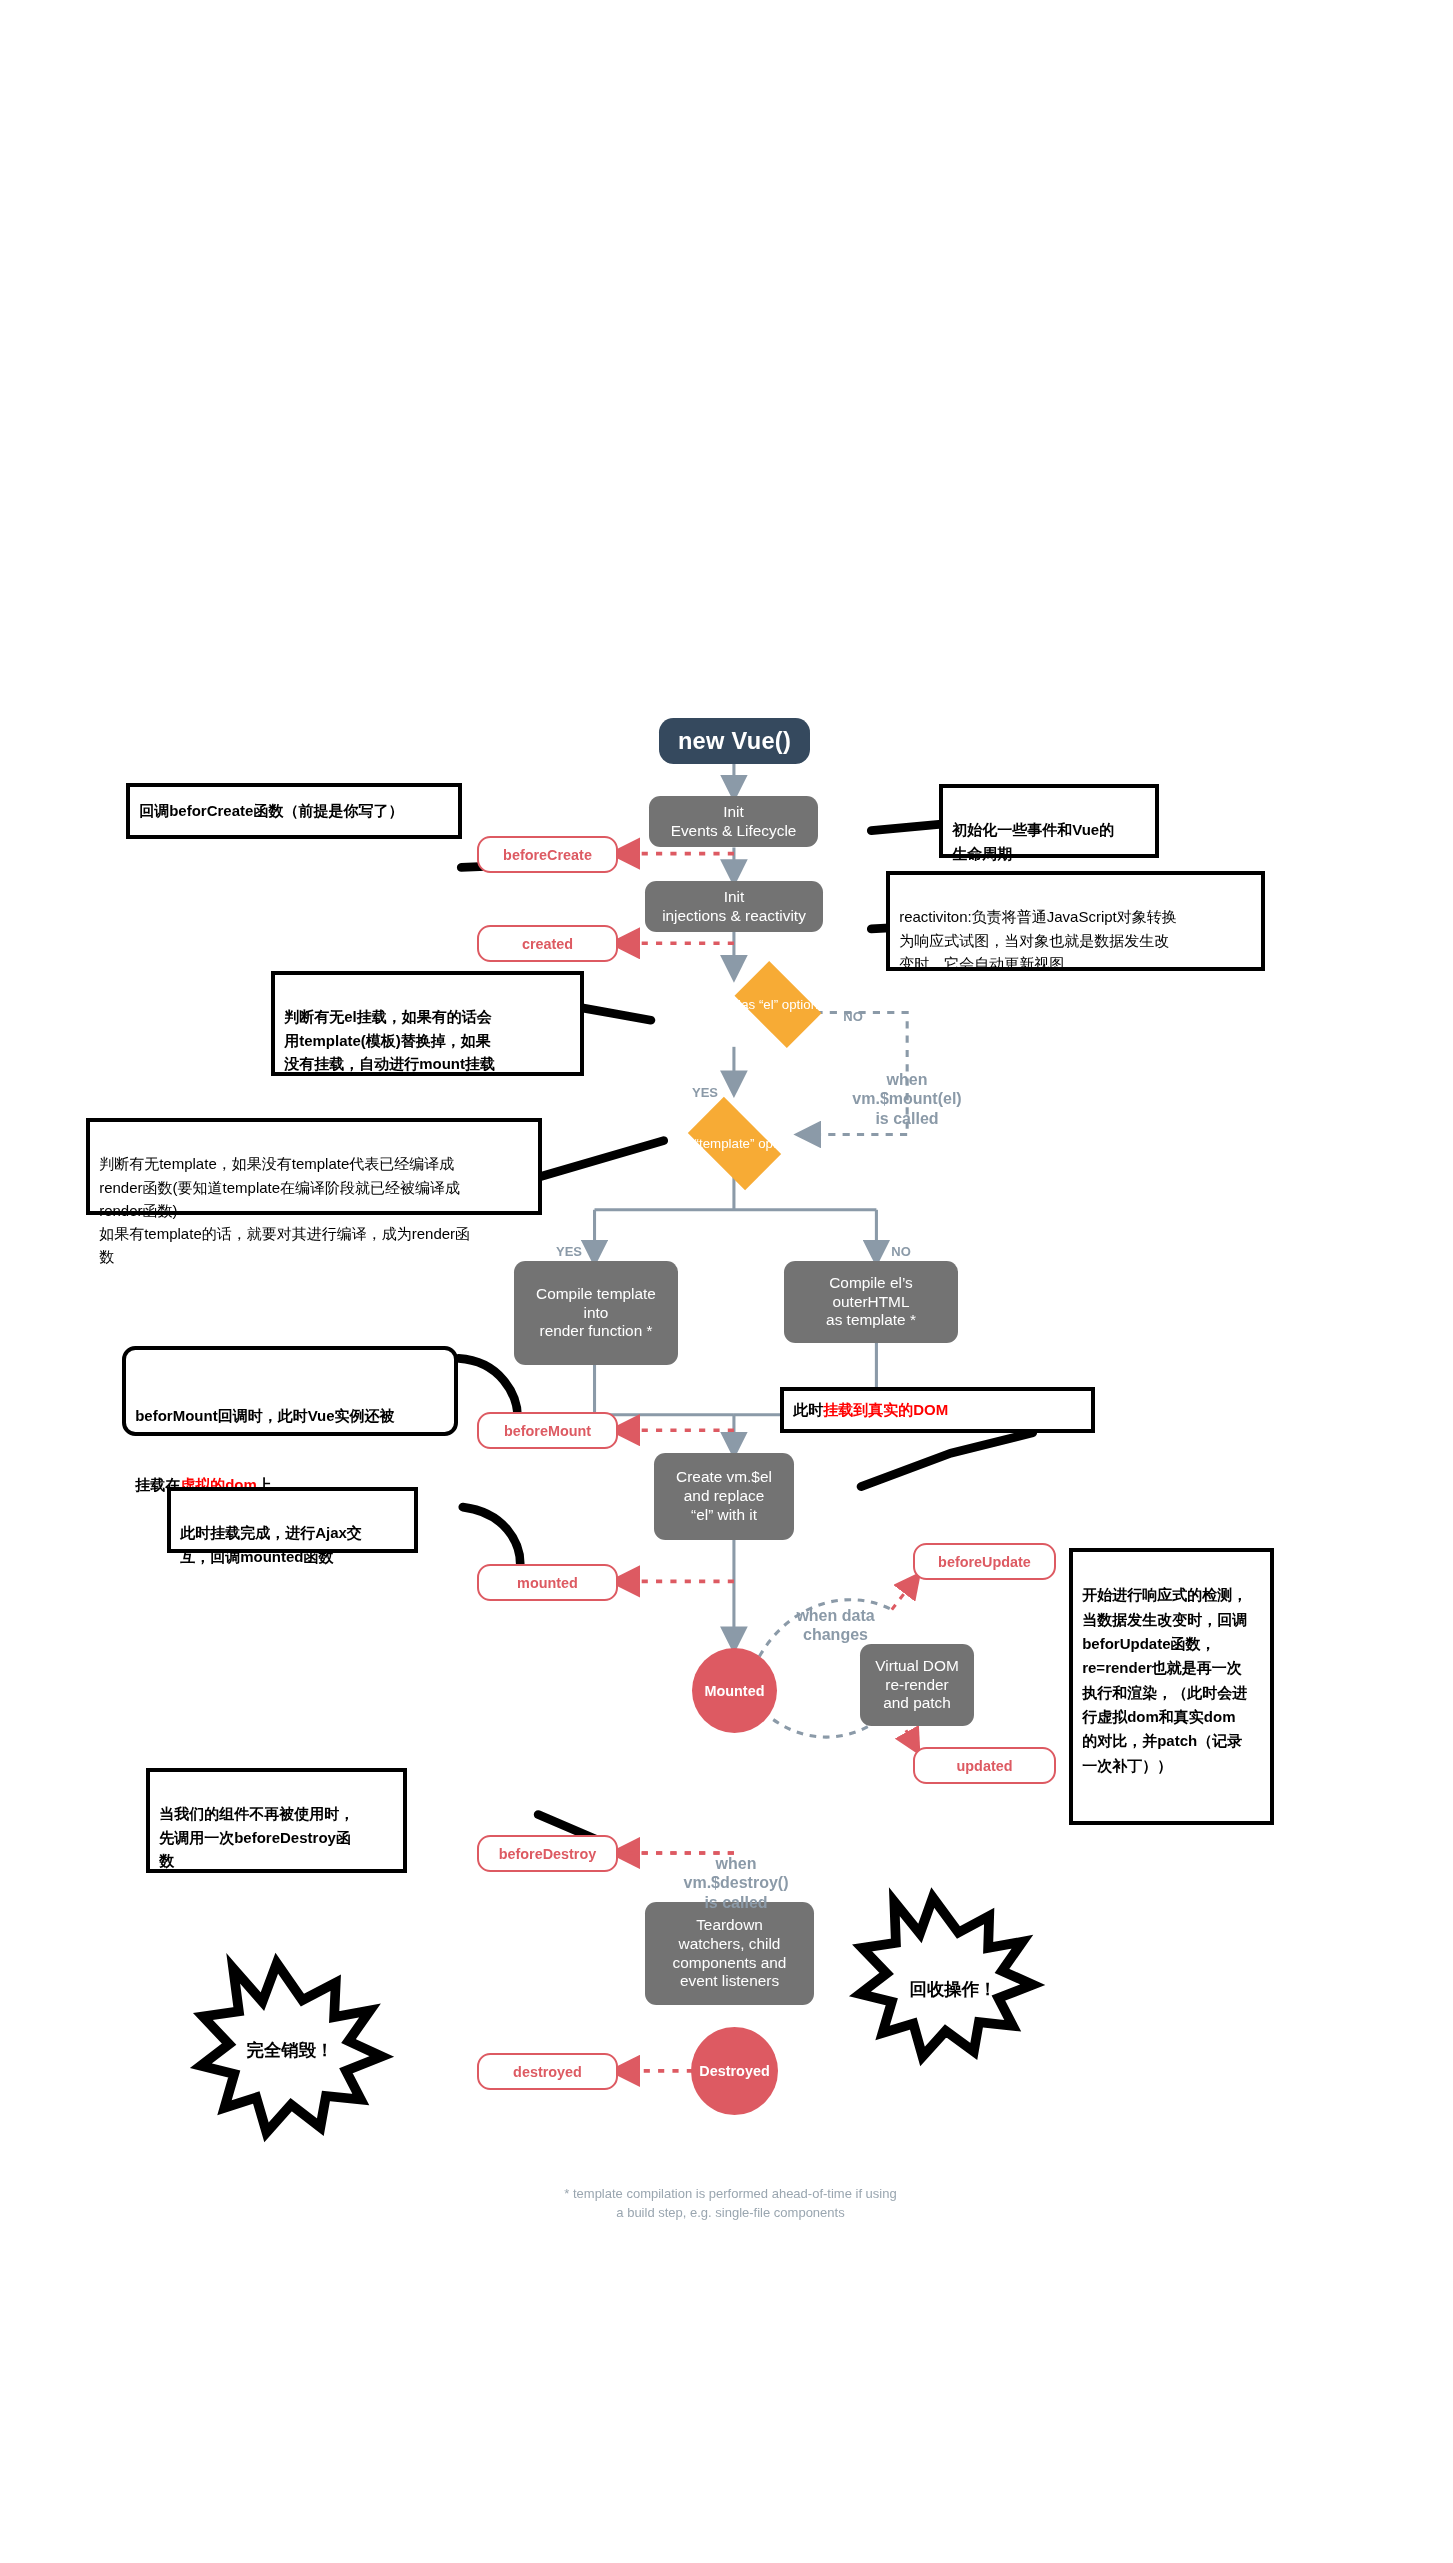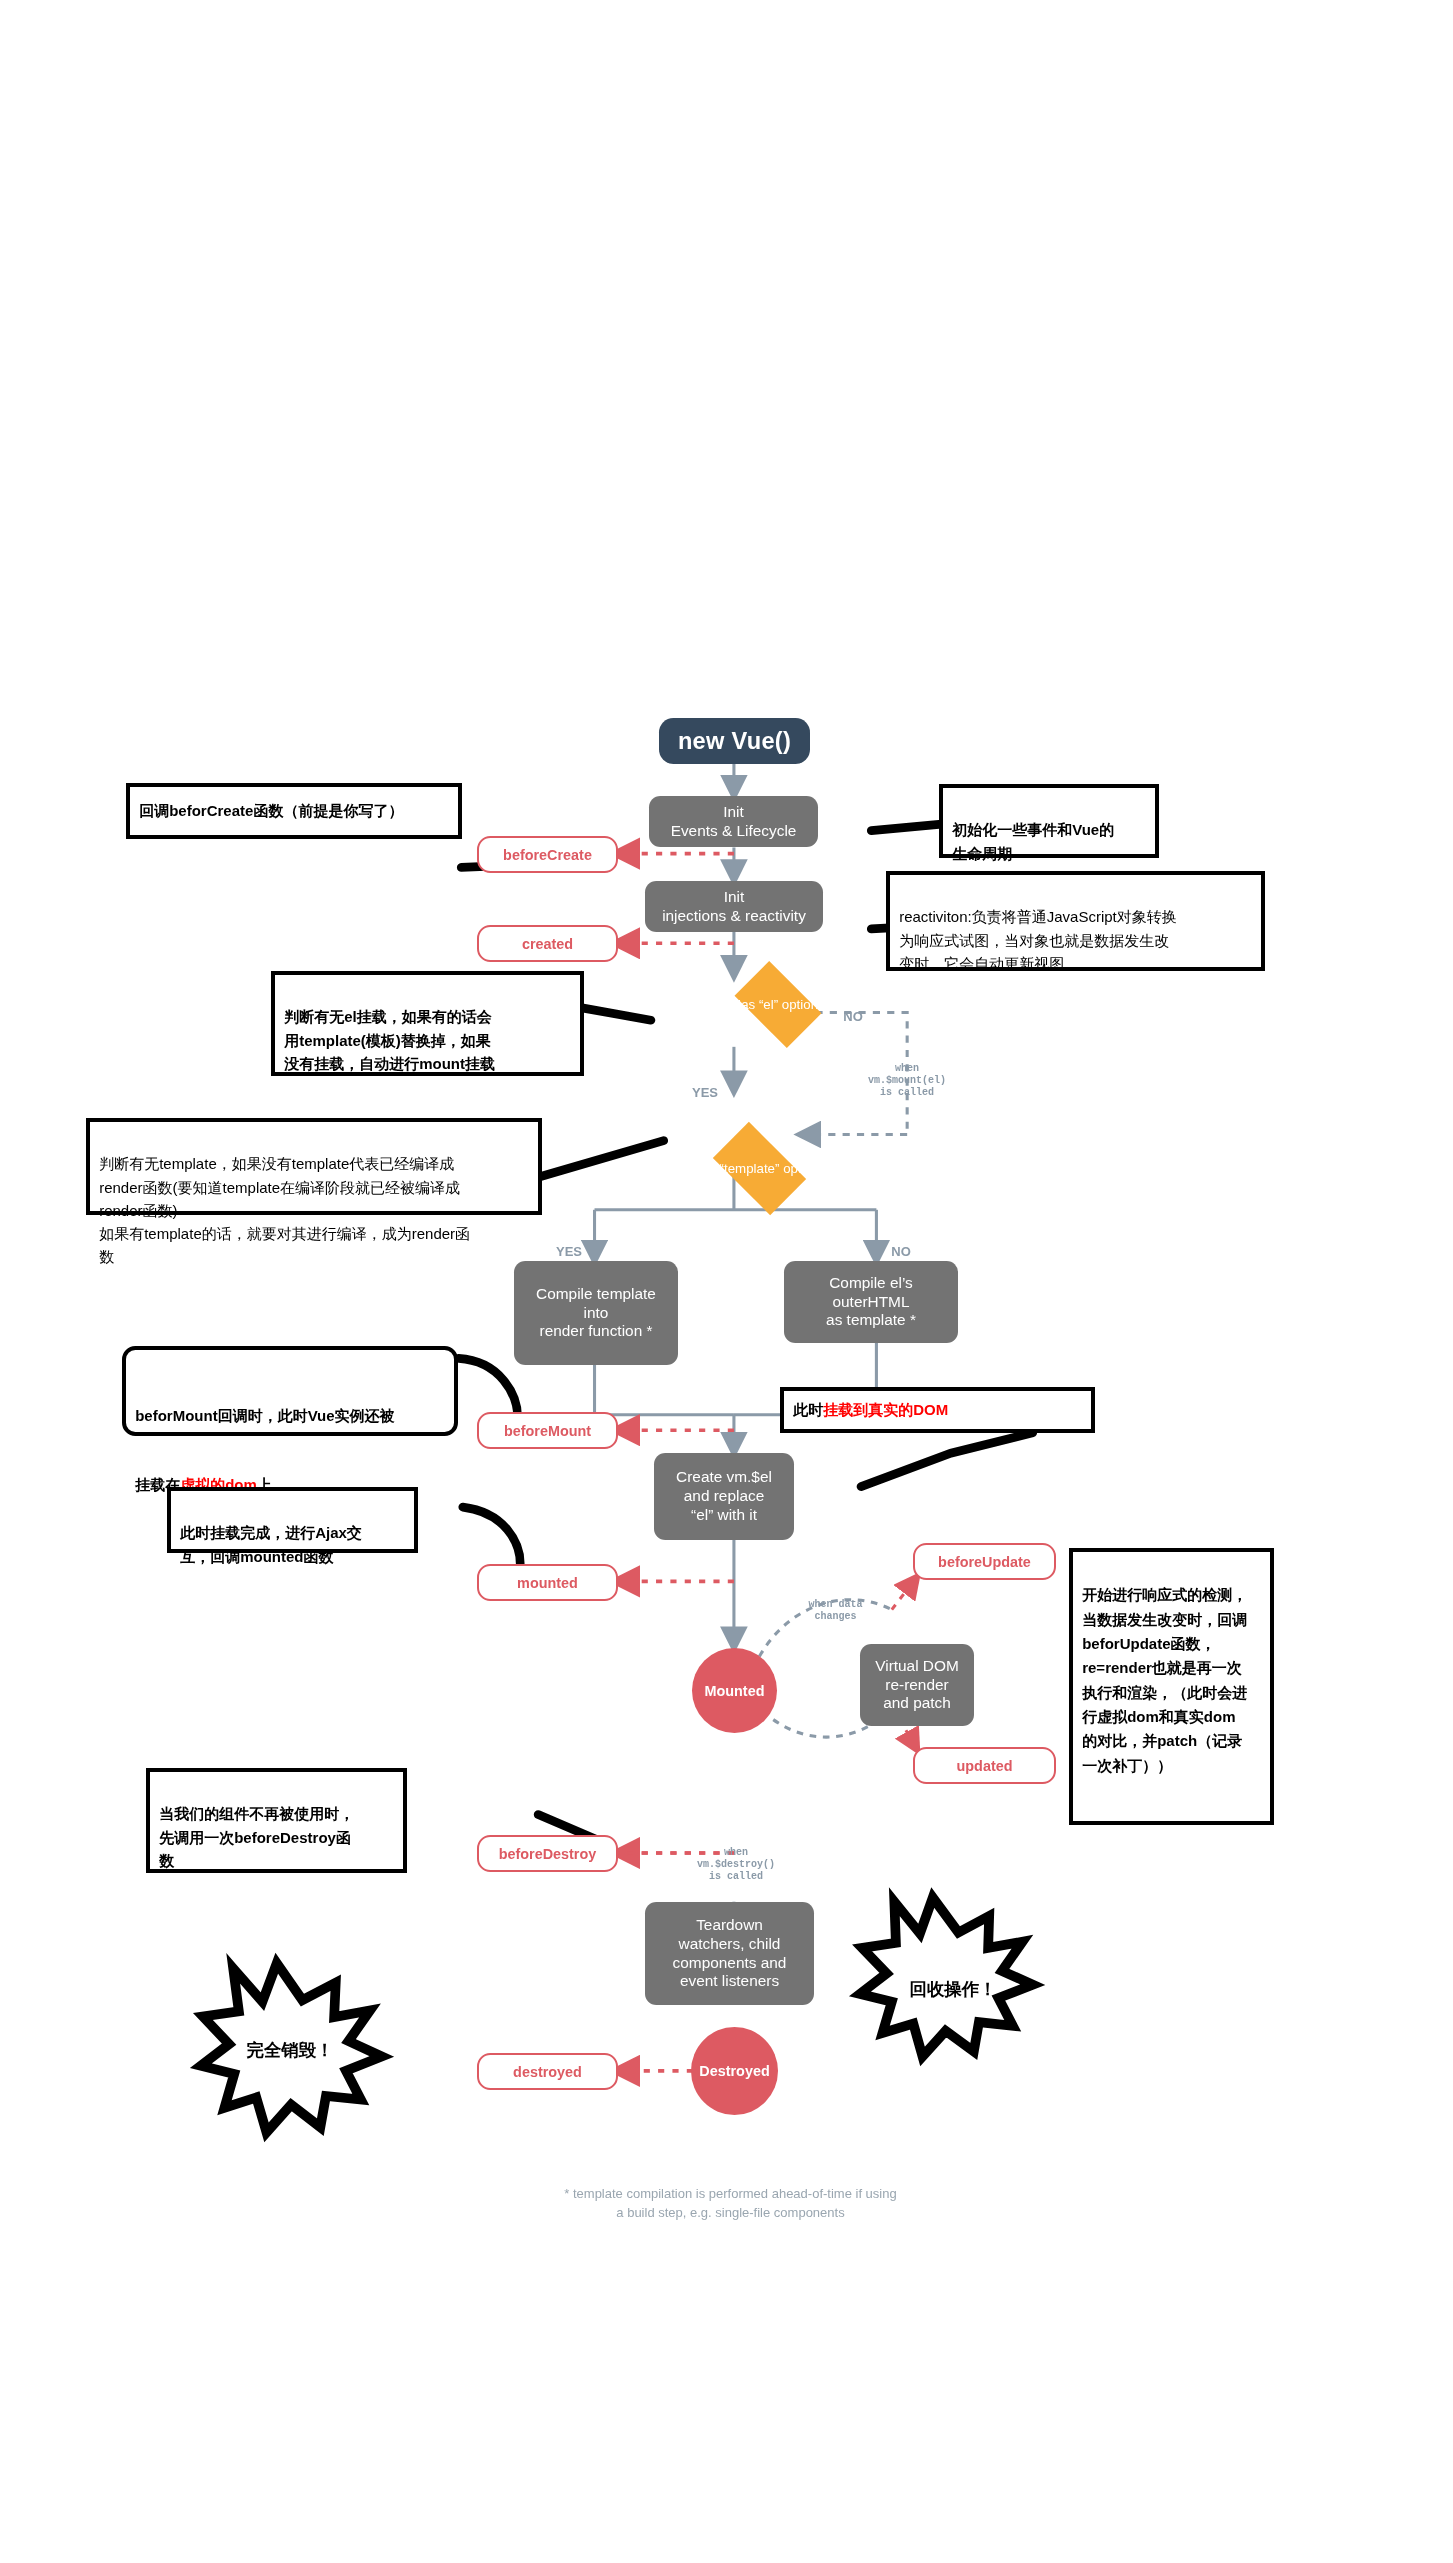"when" .edge-label.small { font-family: Liberation Mono, monospace -> none; font-size: 10px -> 16px }
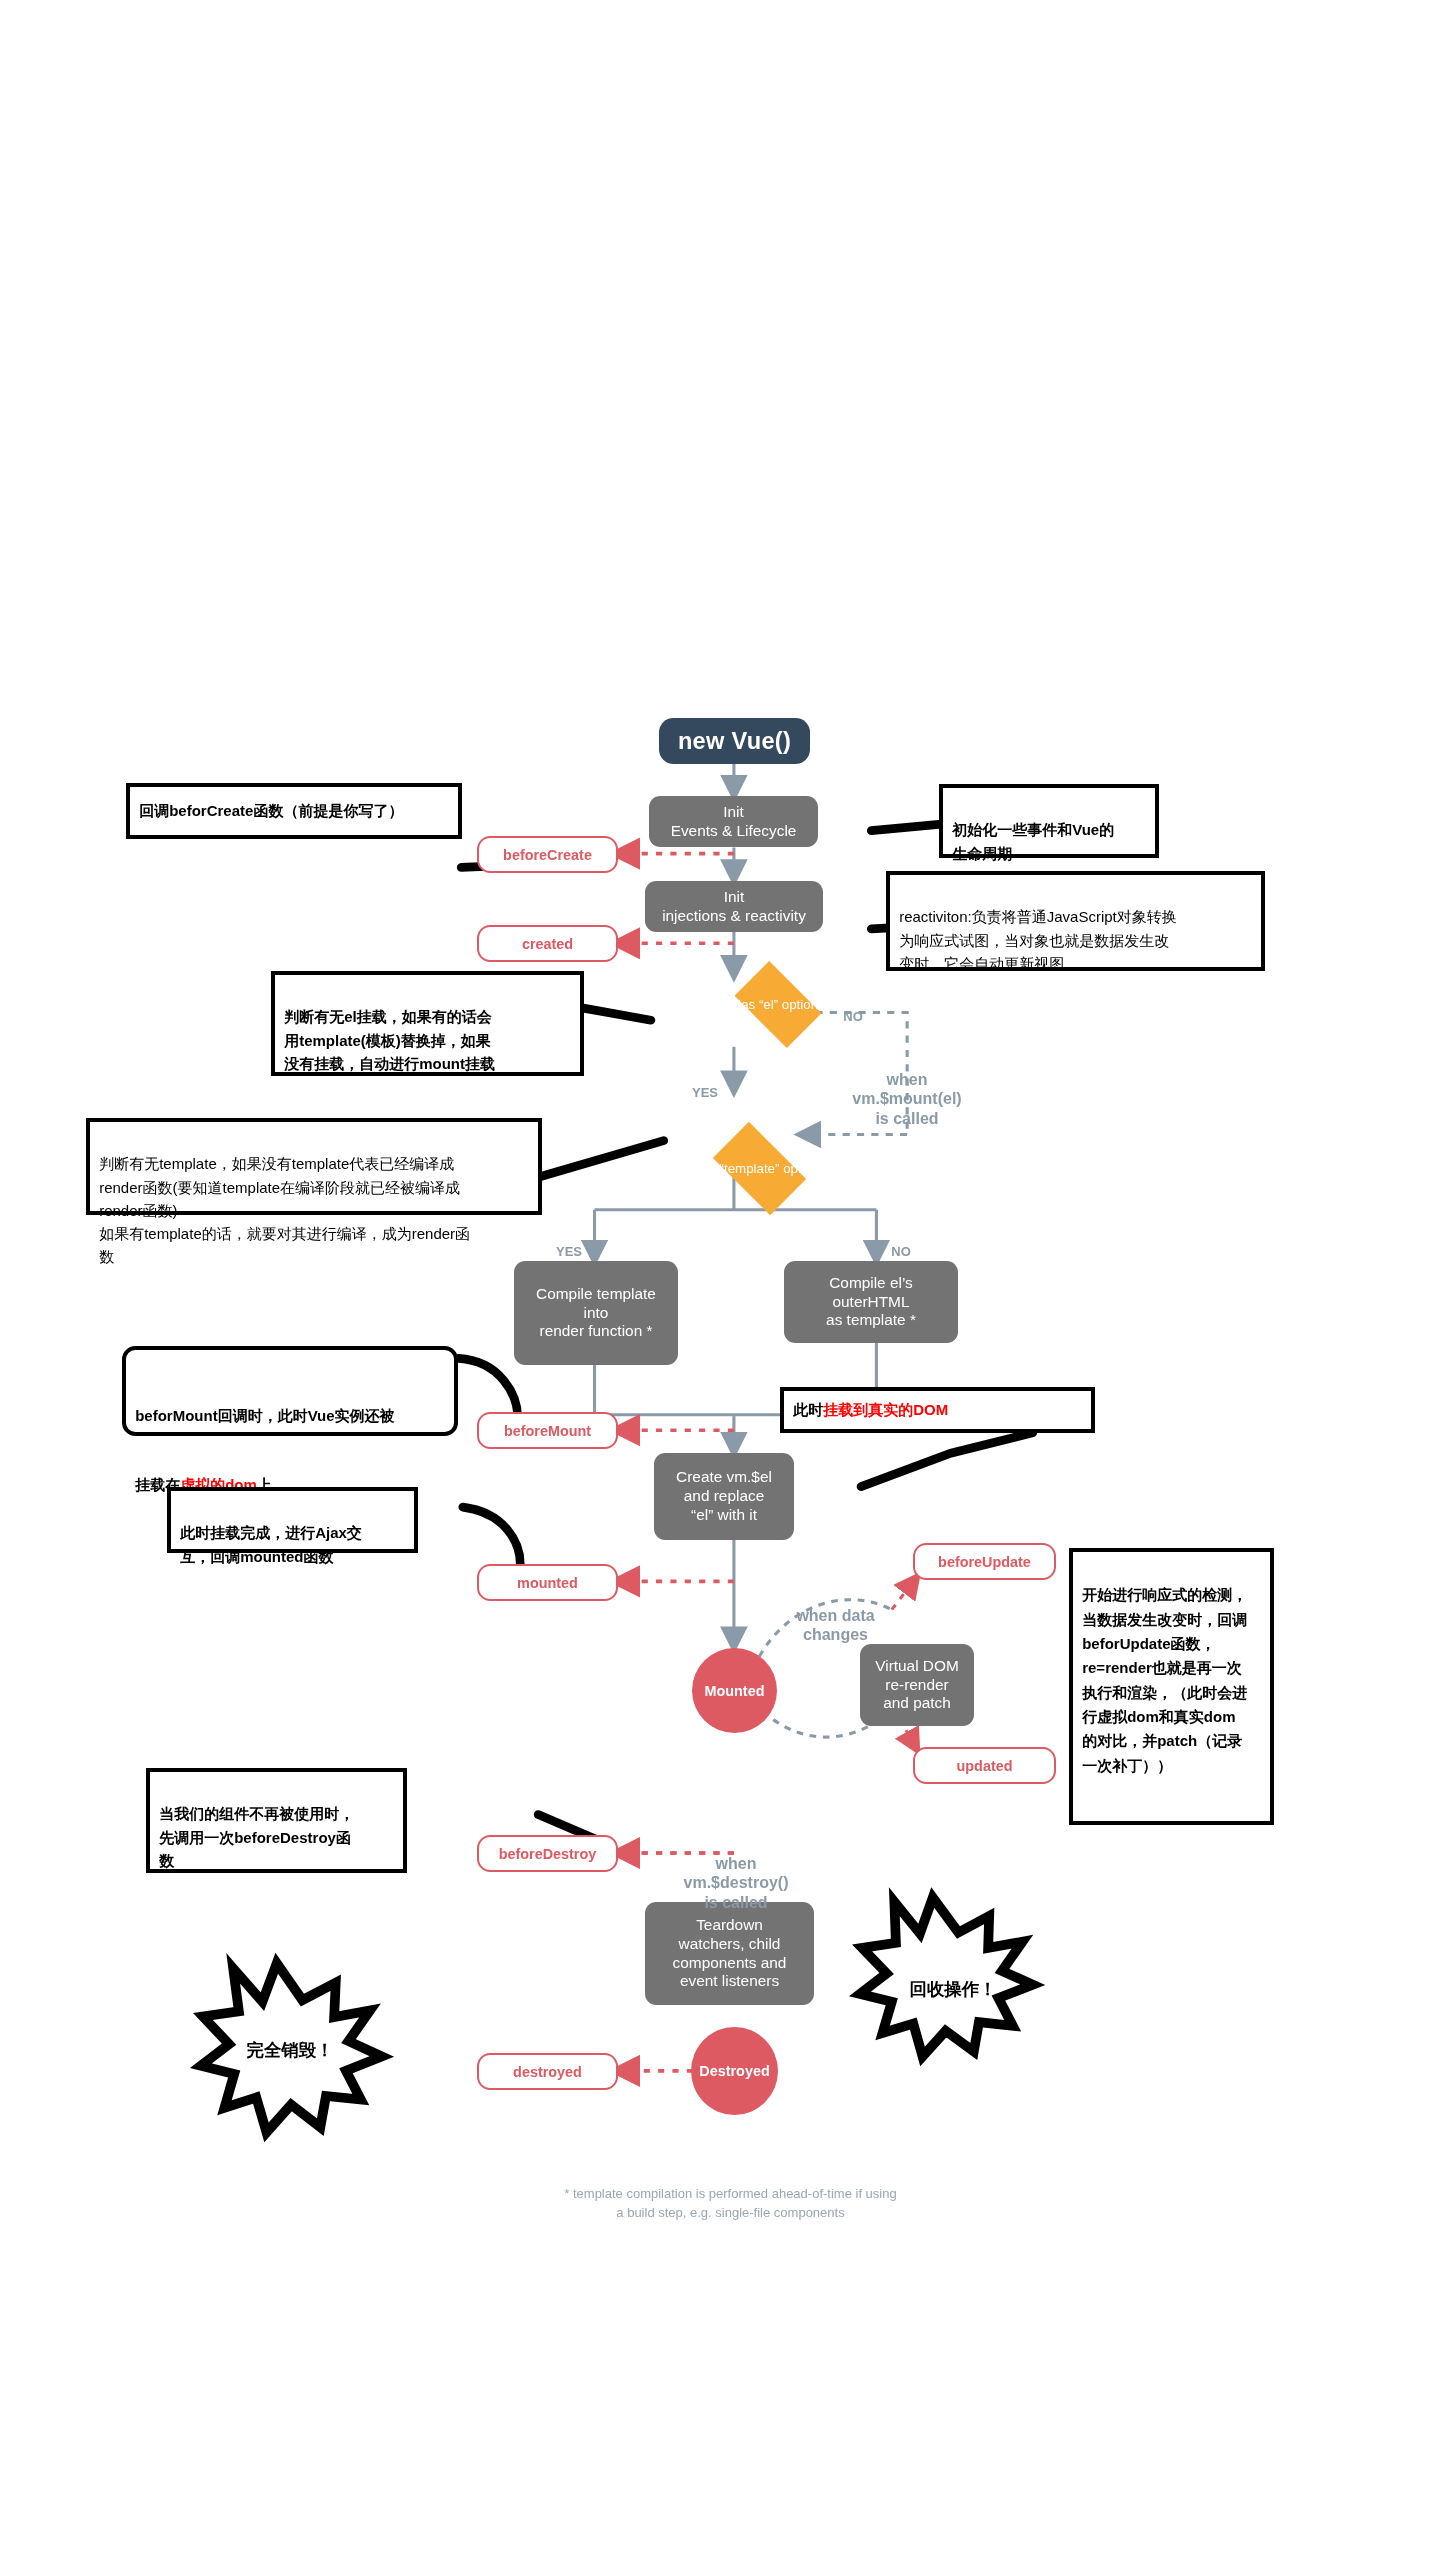"Has “template” option?" div.abs { margin-left: 25px -> none; top: 1133px -> 1108px }
